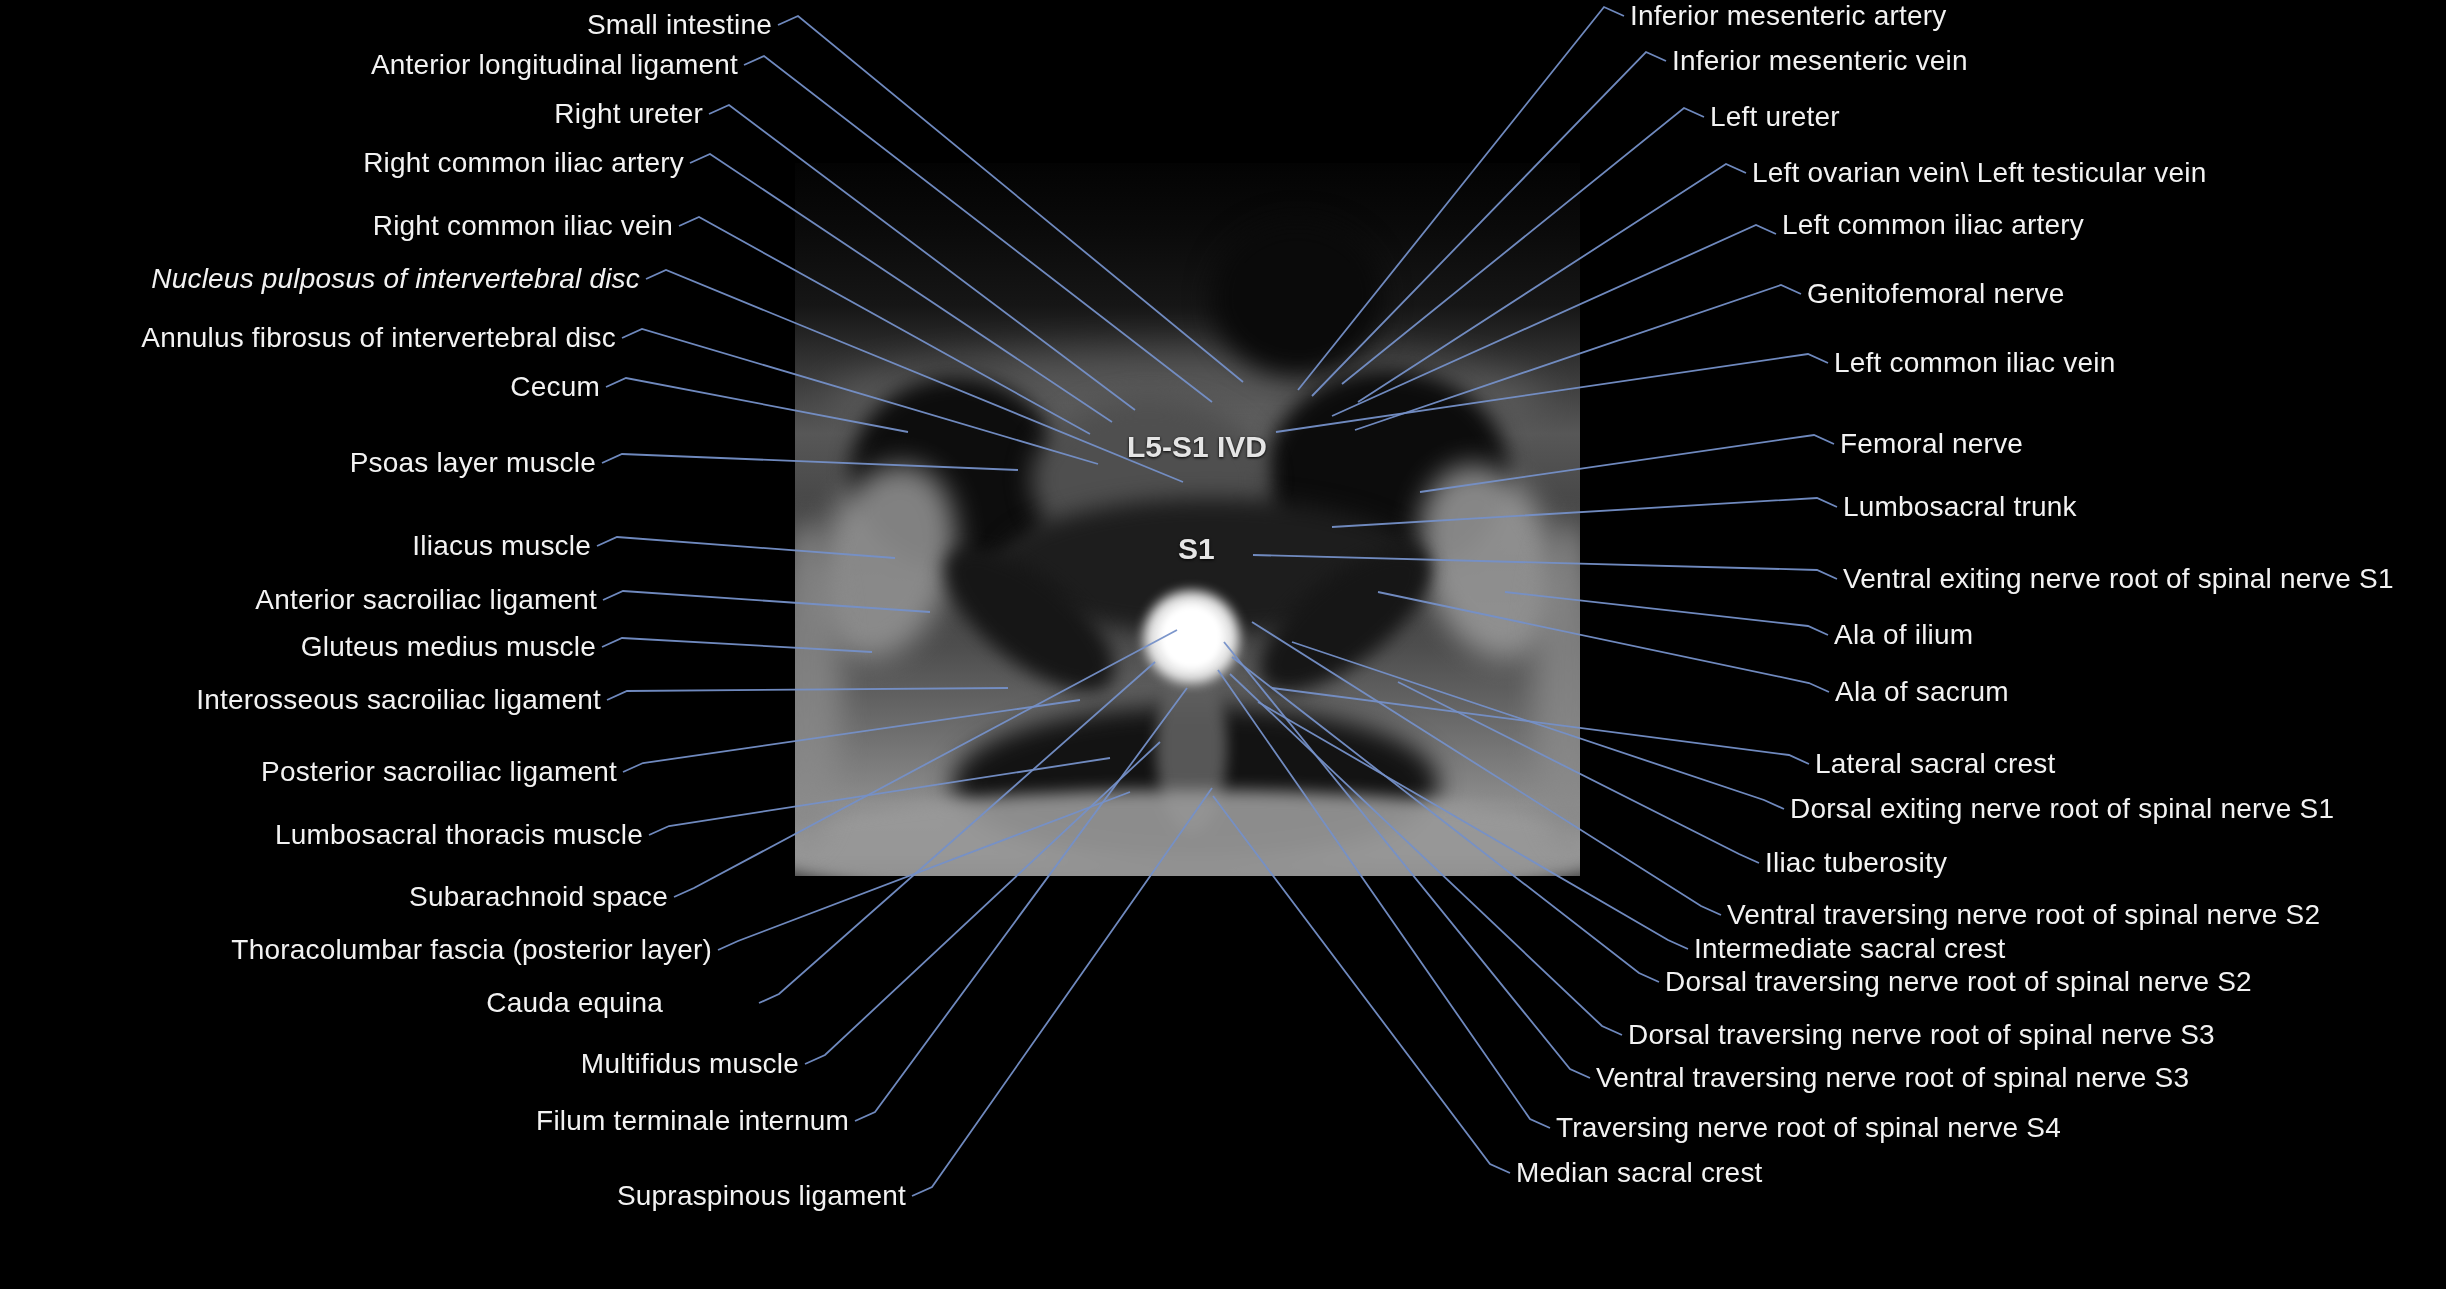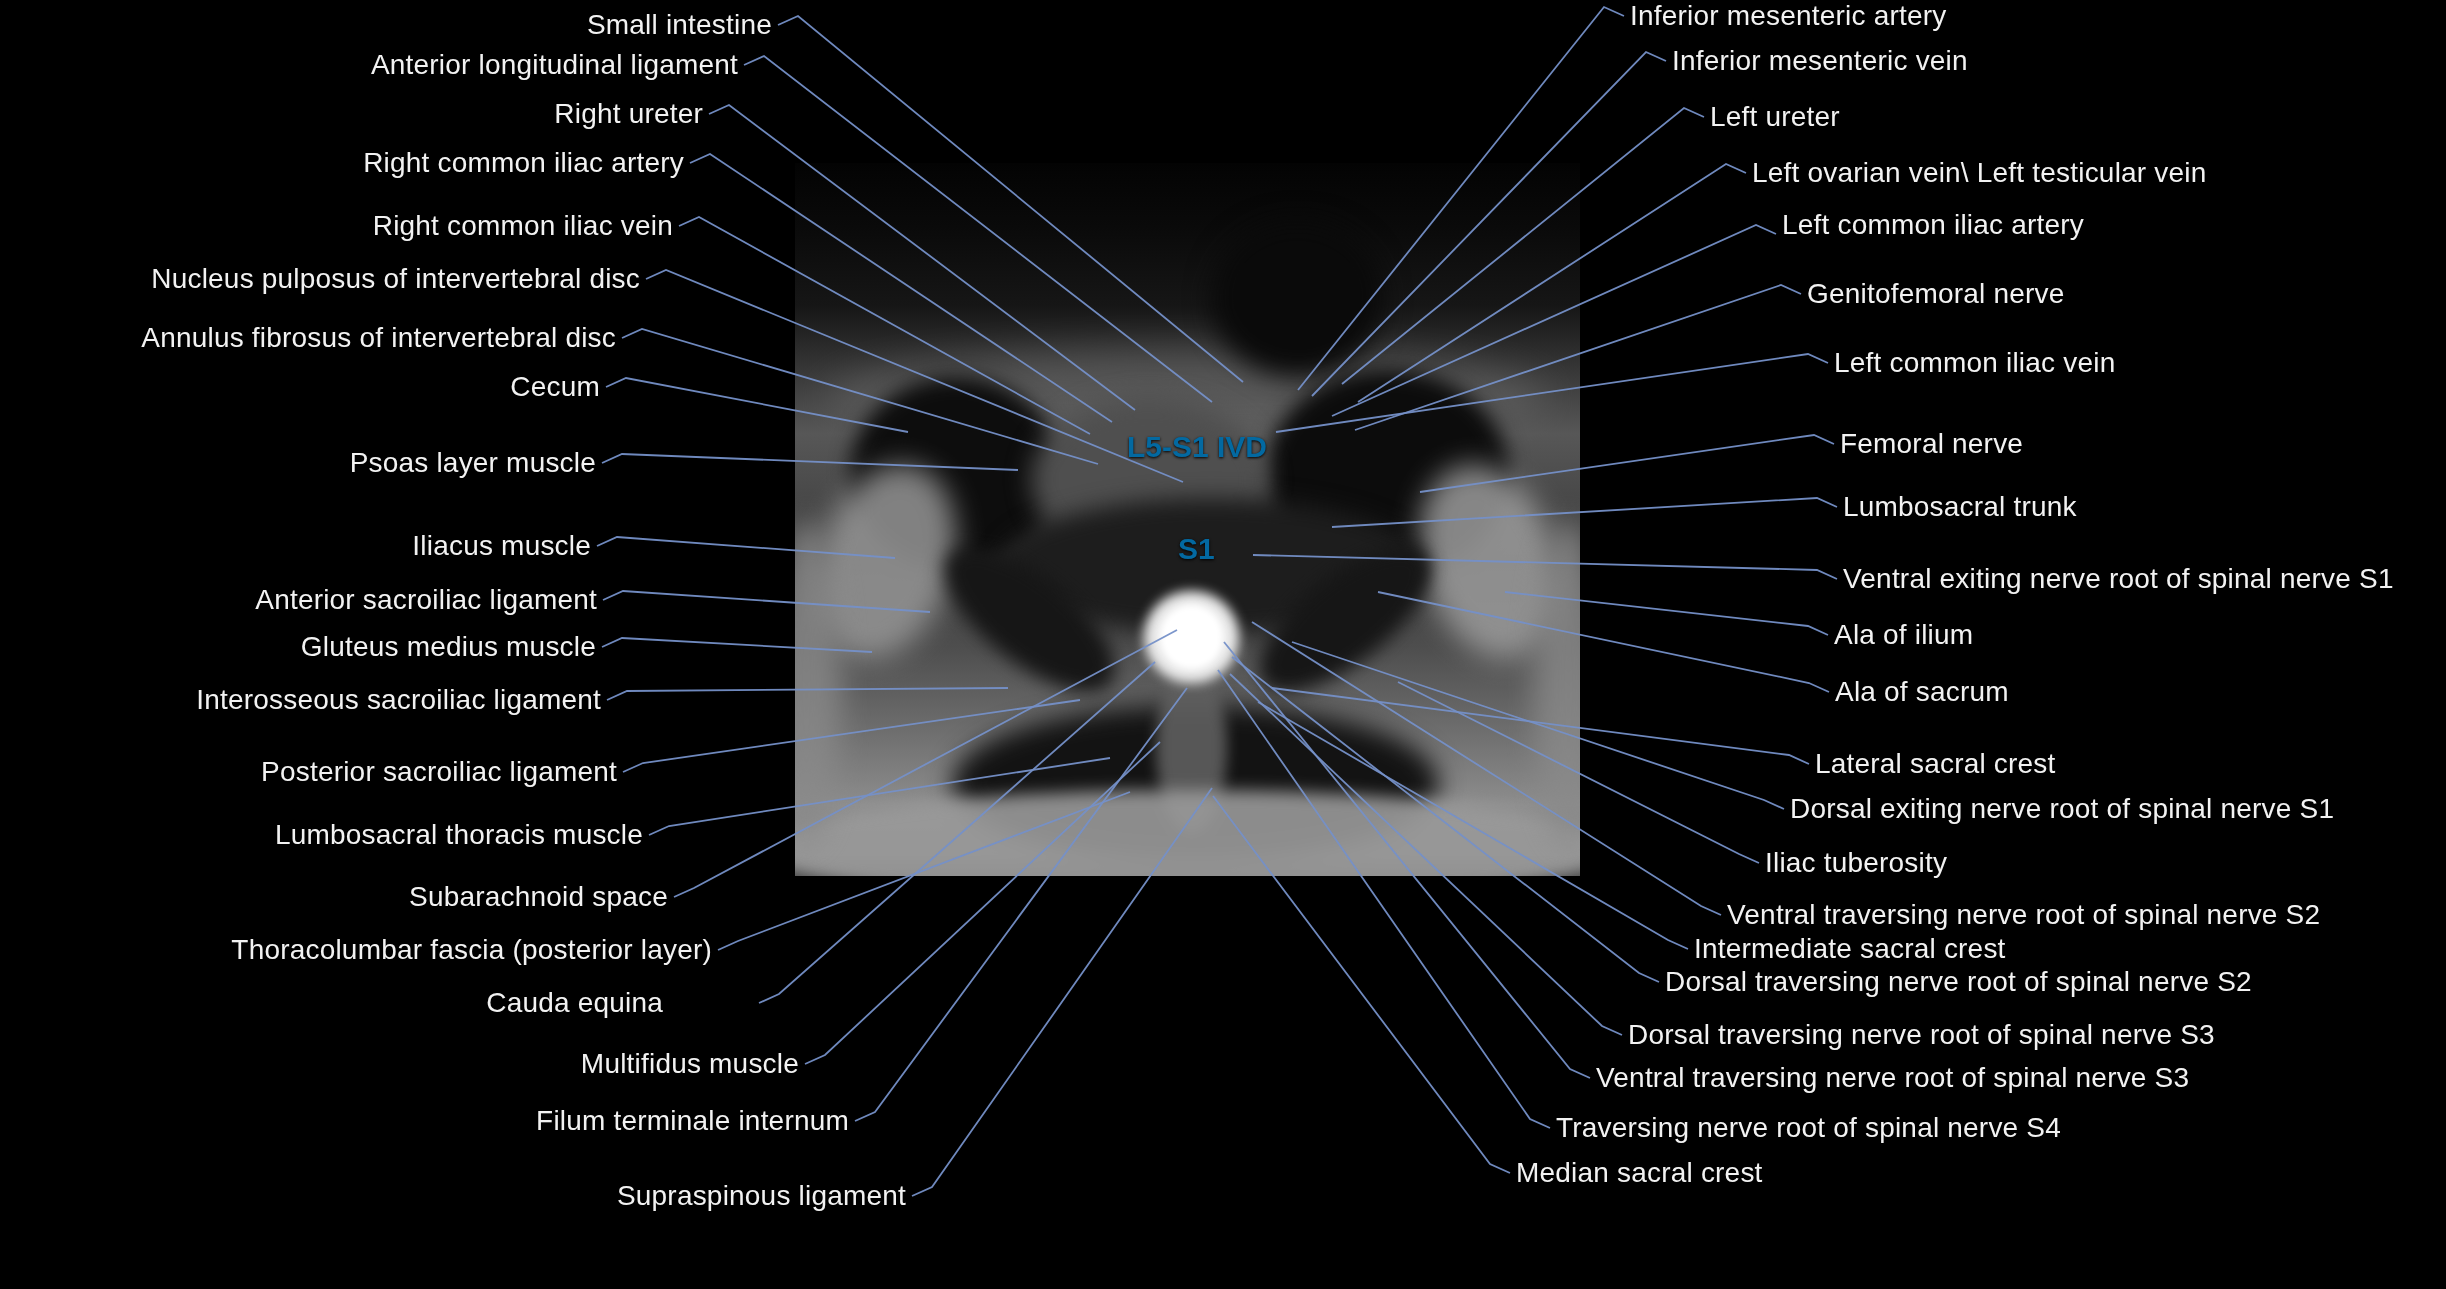"Nucleus pulposus of intervertebral disc" div.label { font-style: none -> italic }
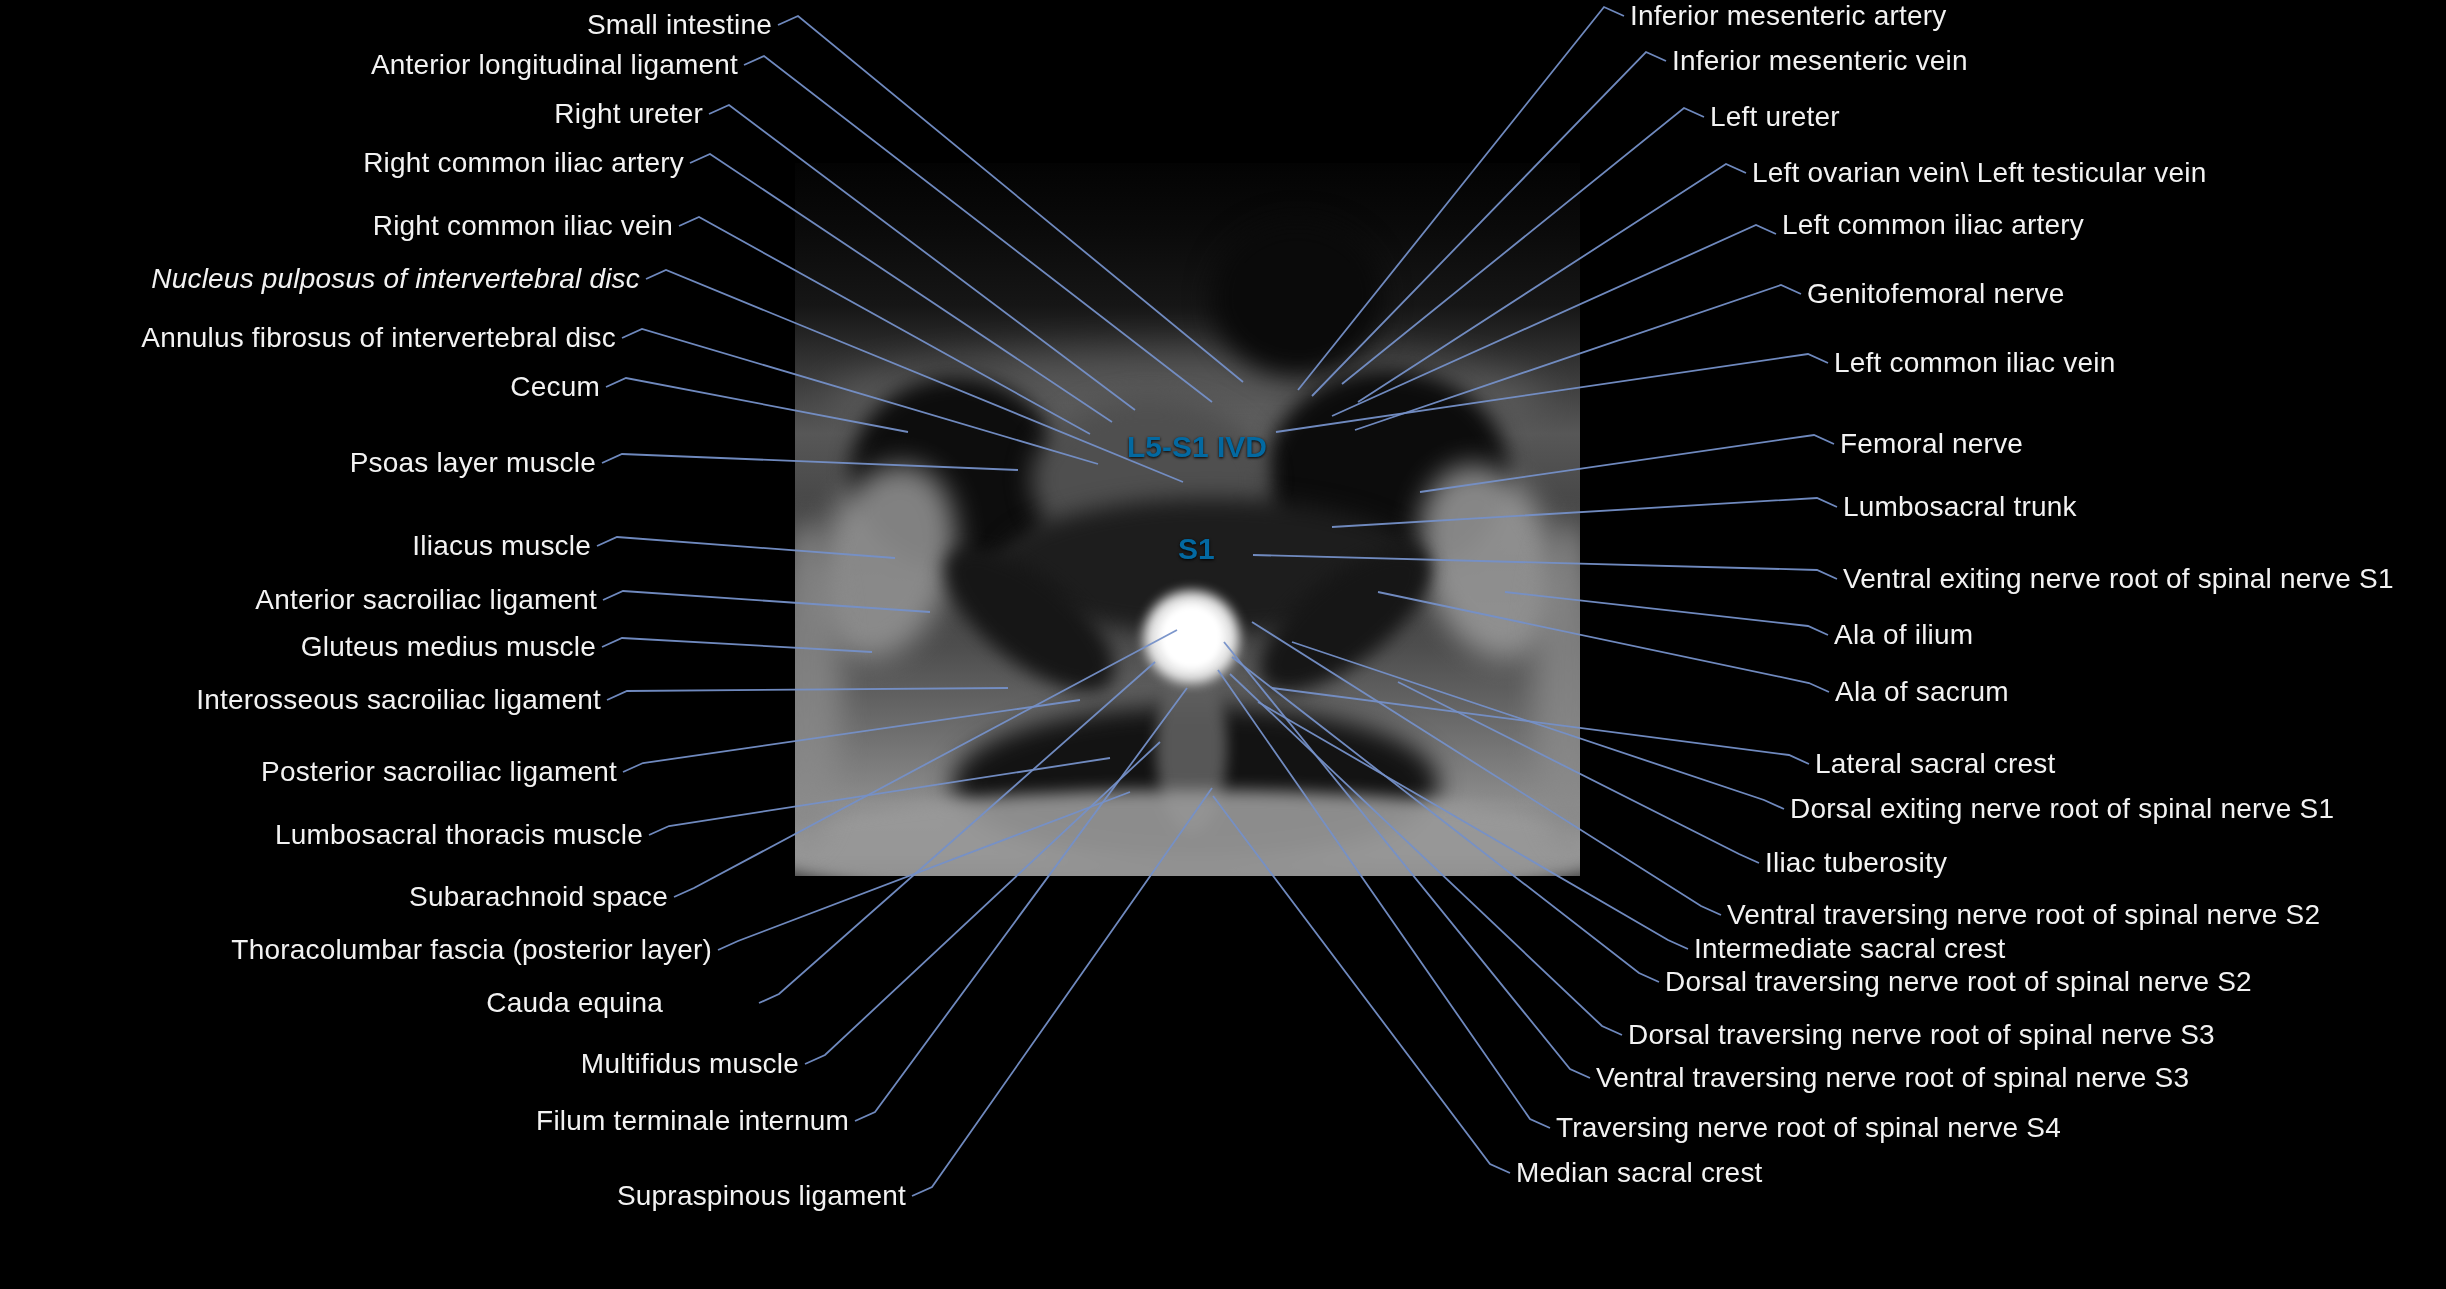"L5-S1 IVD" .mri-note { color: #0369a1 -> #e5e5e5 }
